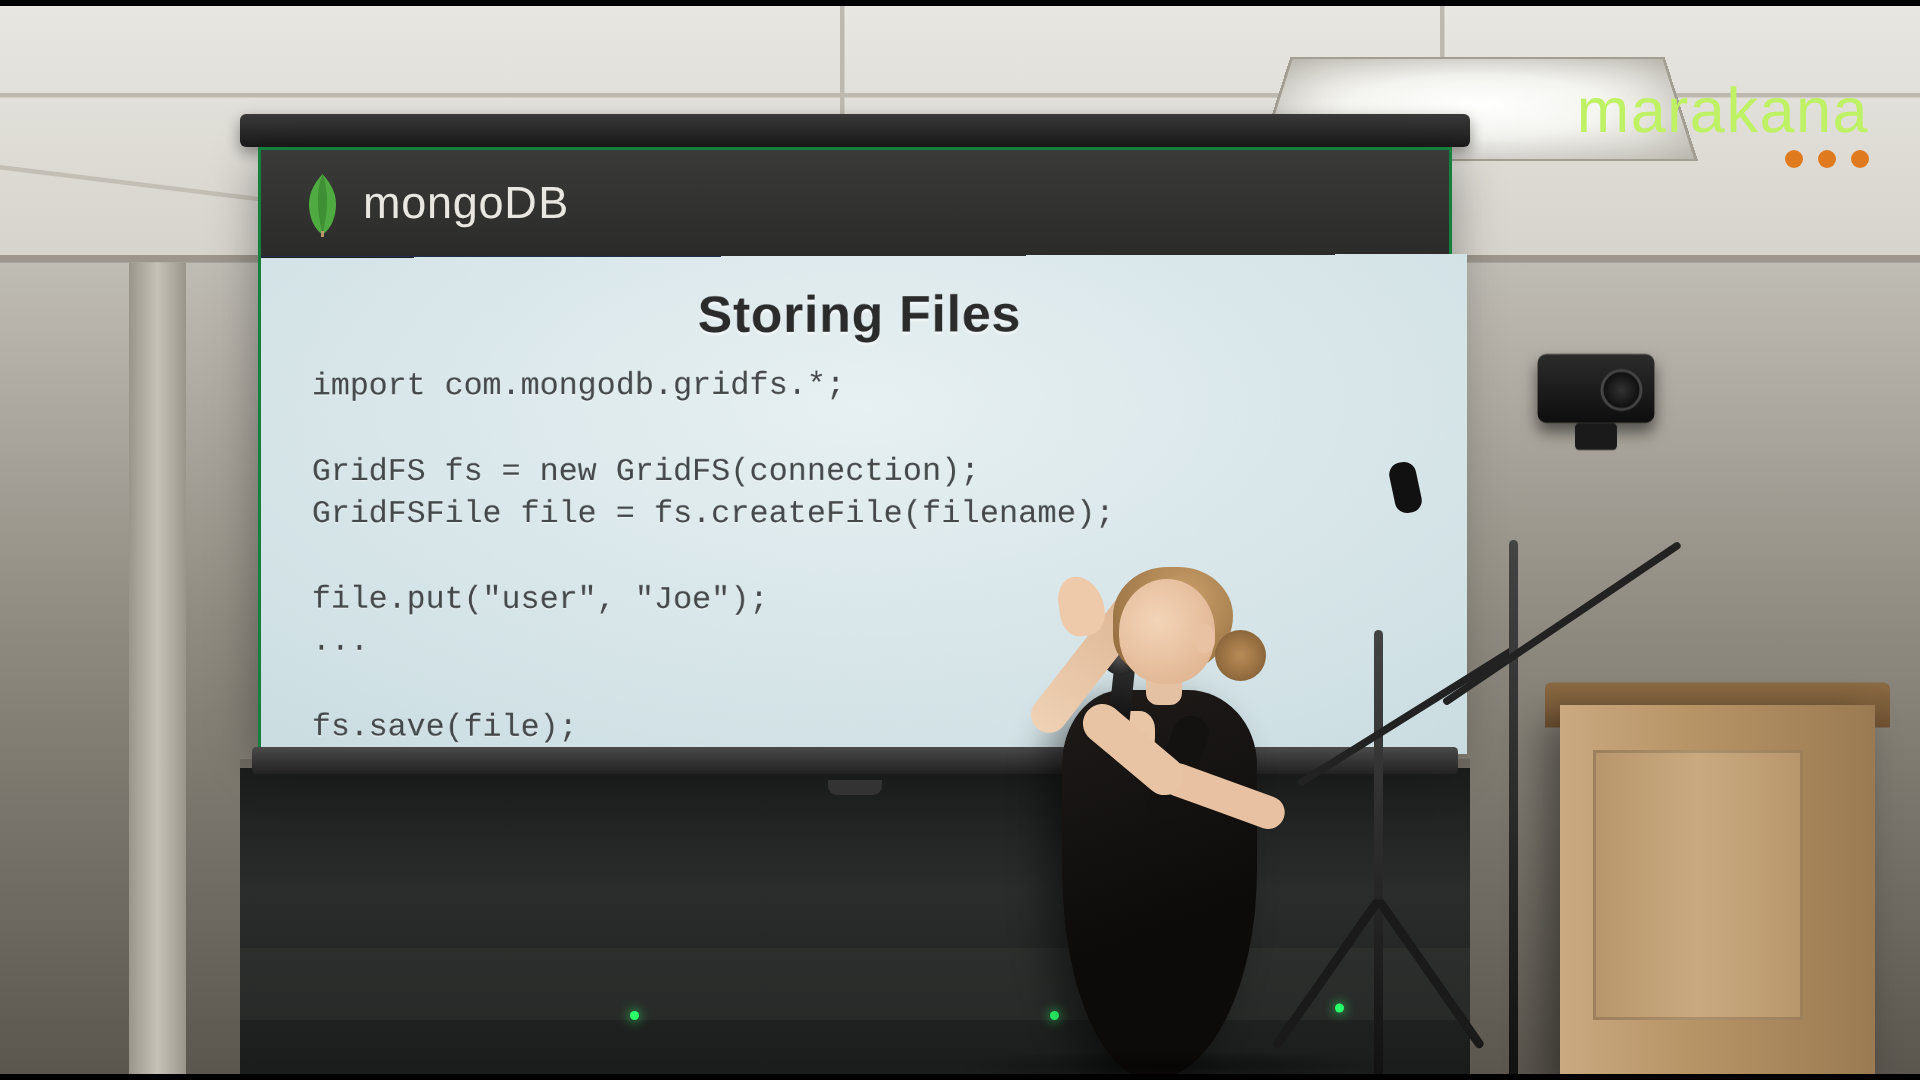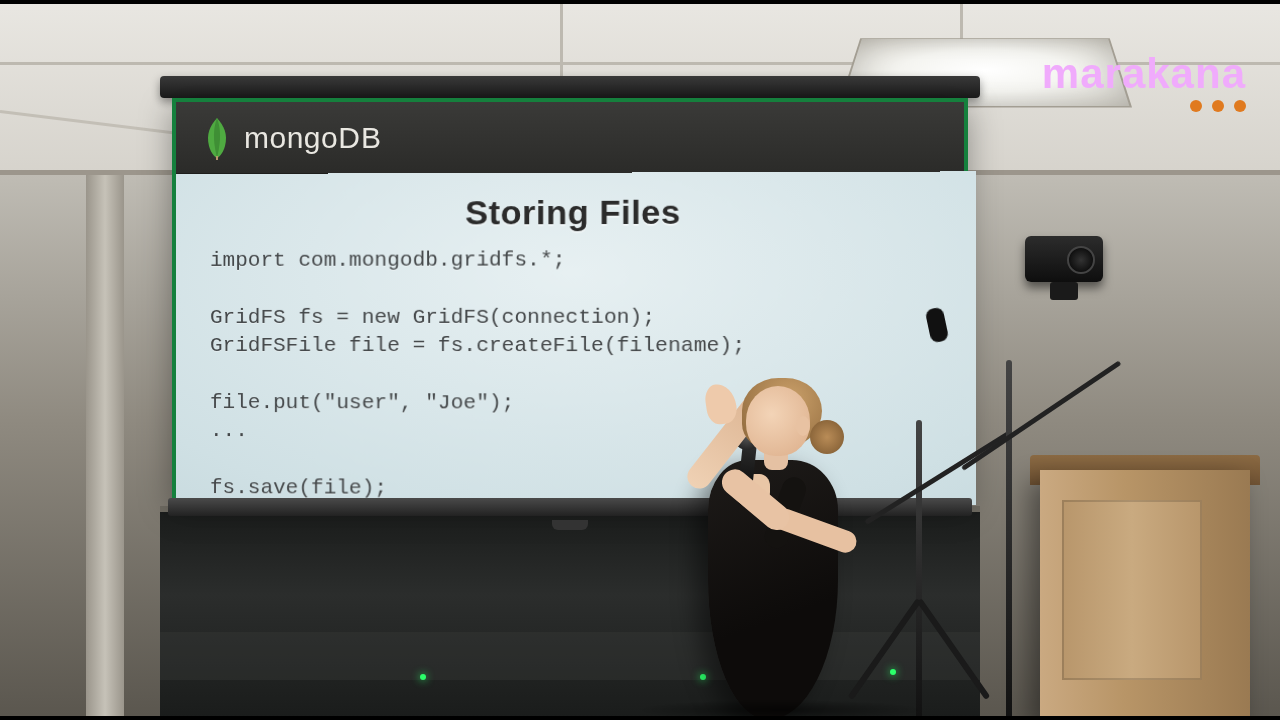"marakana" .watermark-text { color: #f0abfc -> #bef264; font-weight: 700 -> 400 }
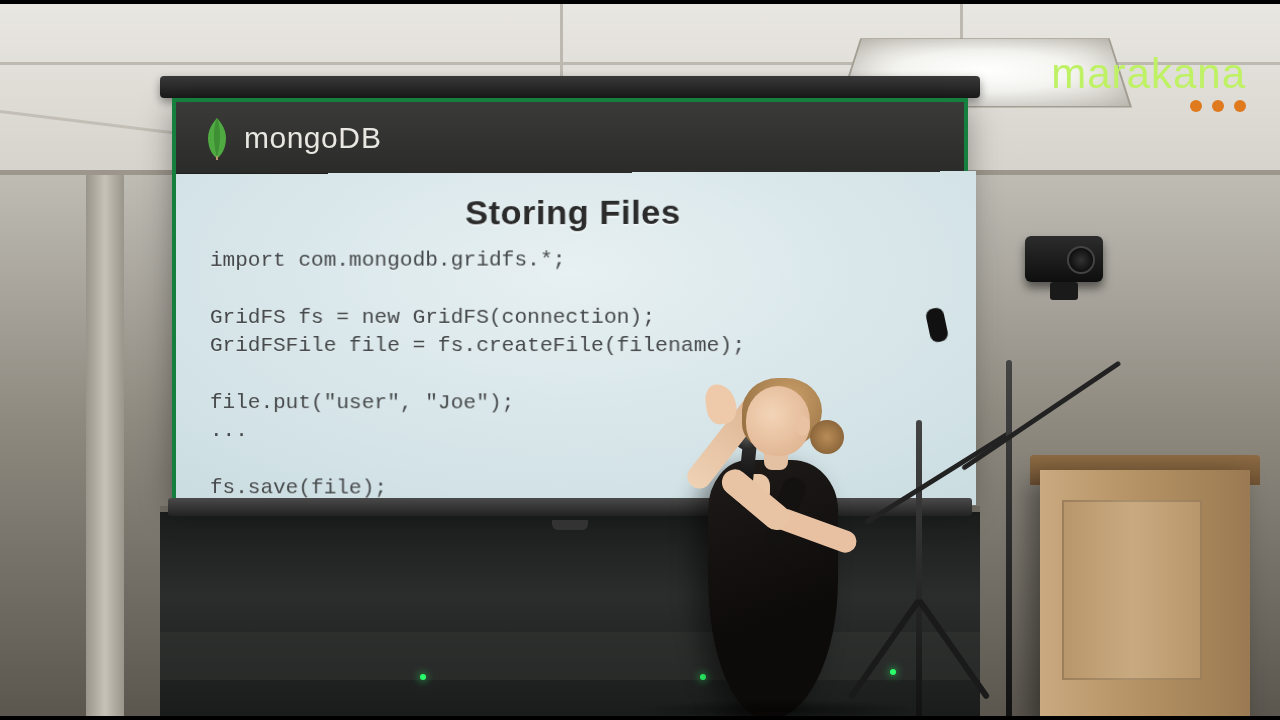"mongoDB" .screen-canvas { border: 4px solid #15803d -> 2px solid #15803d }
